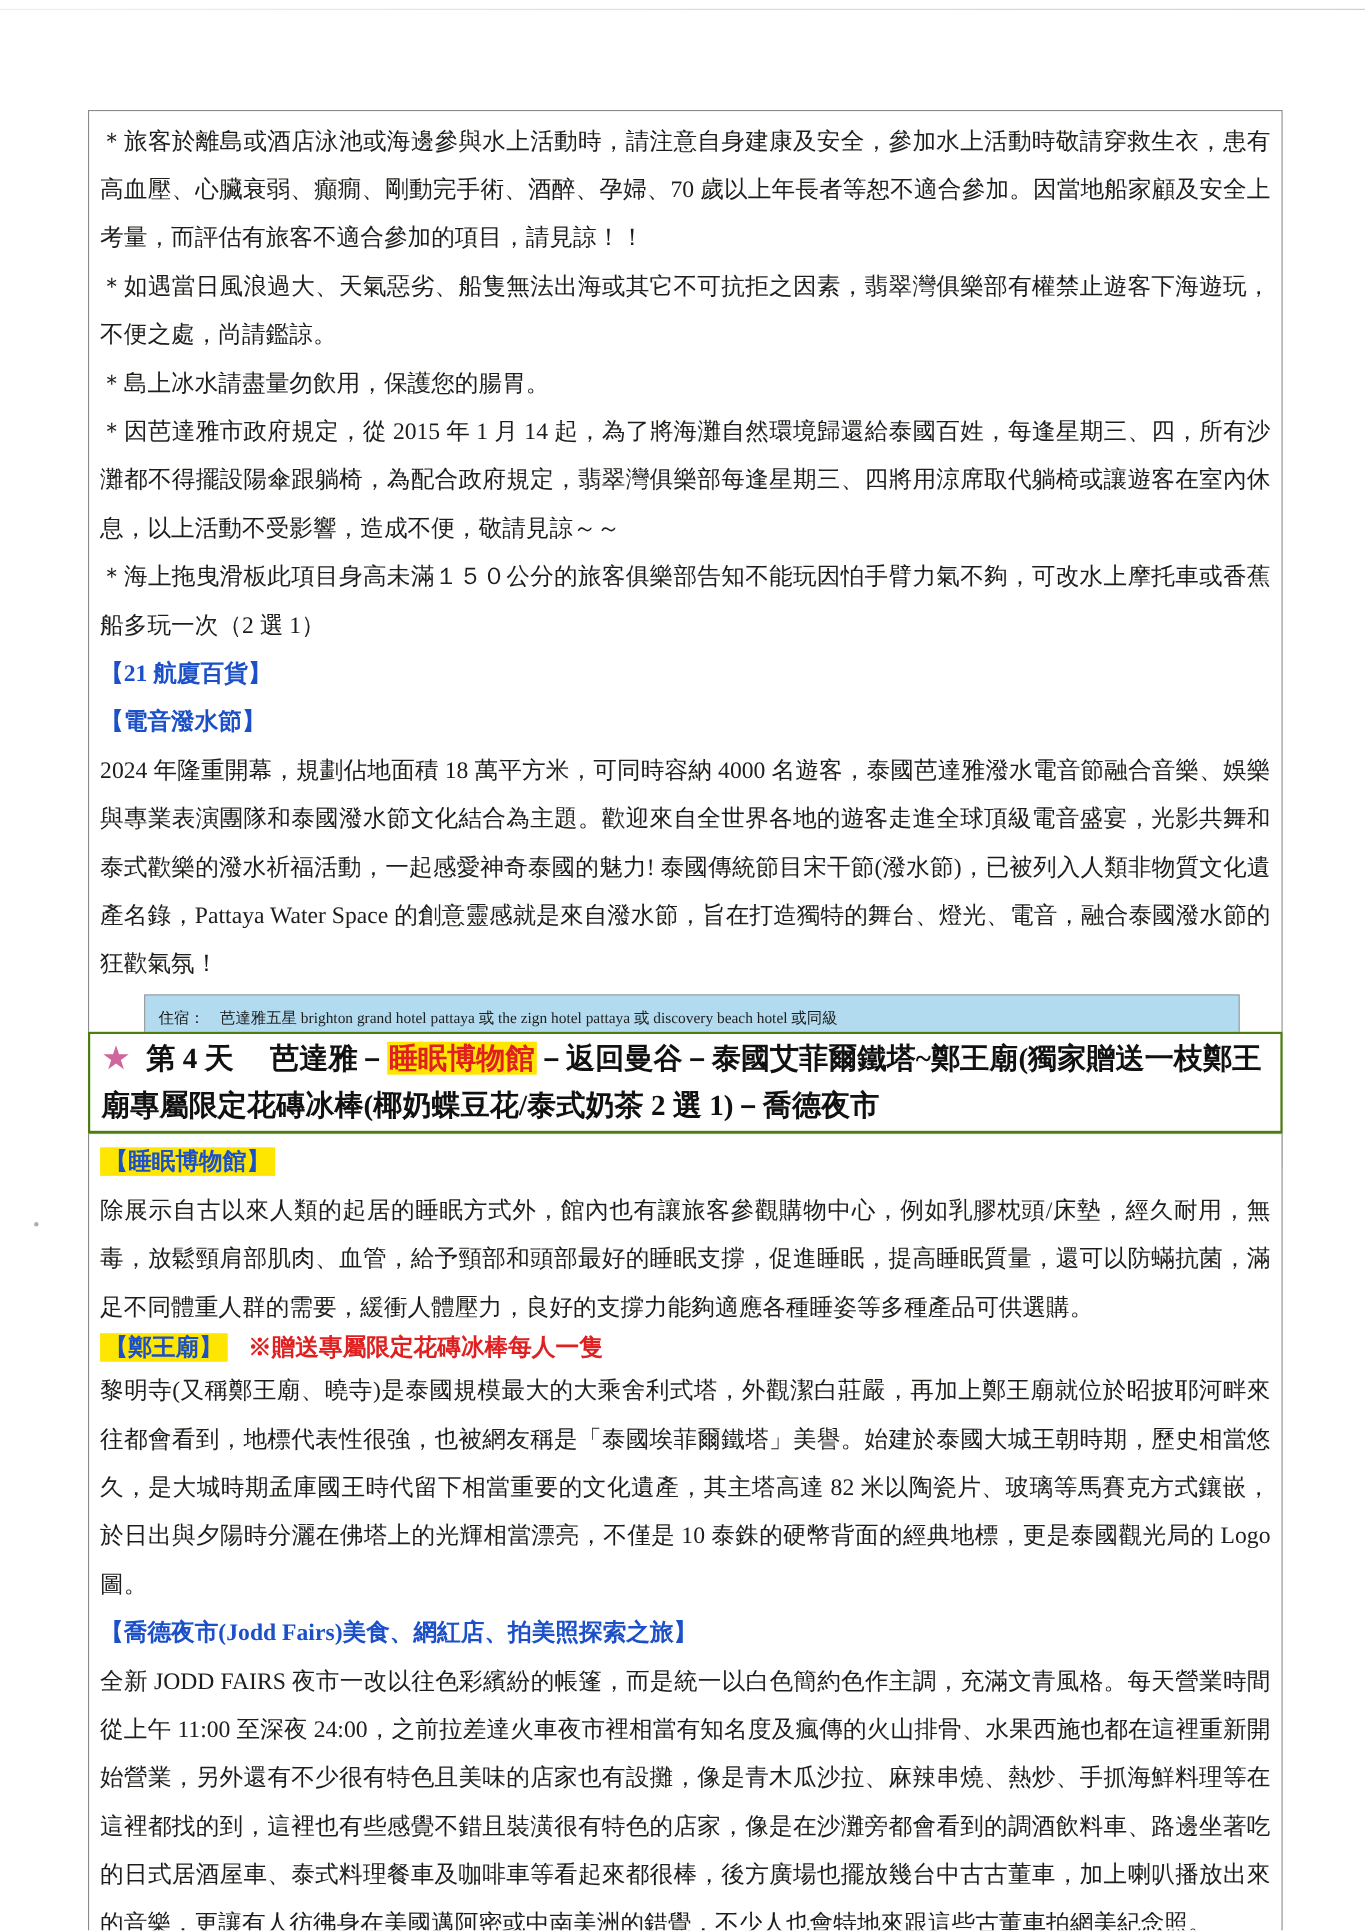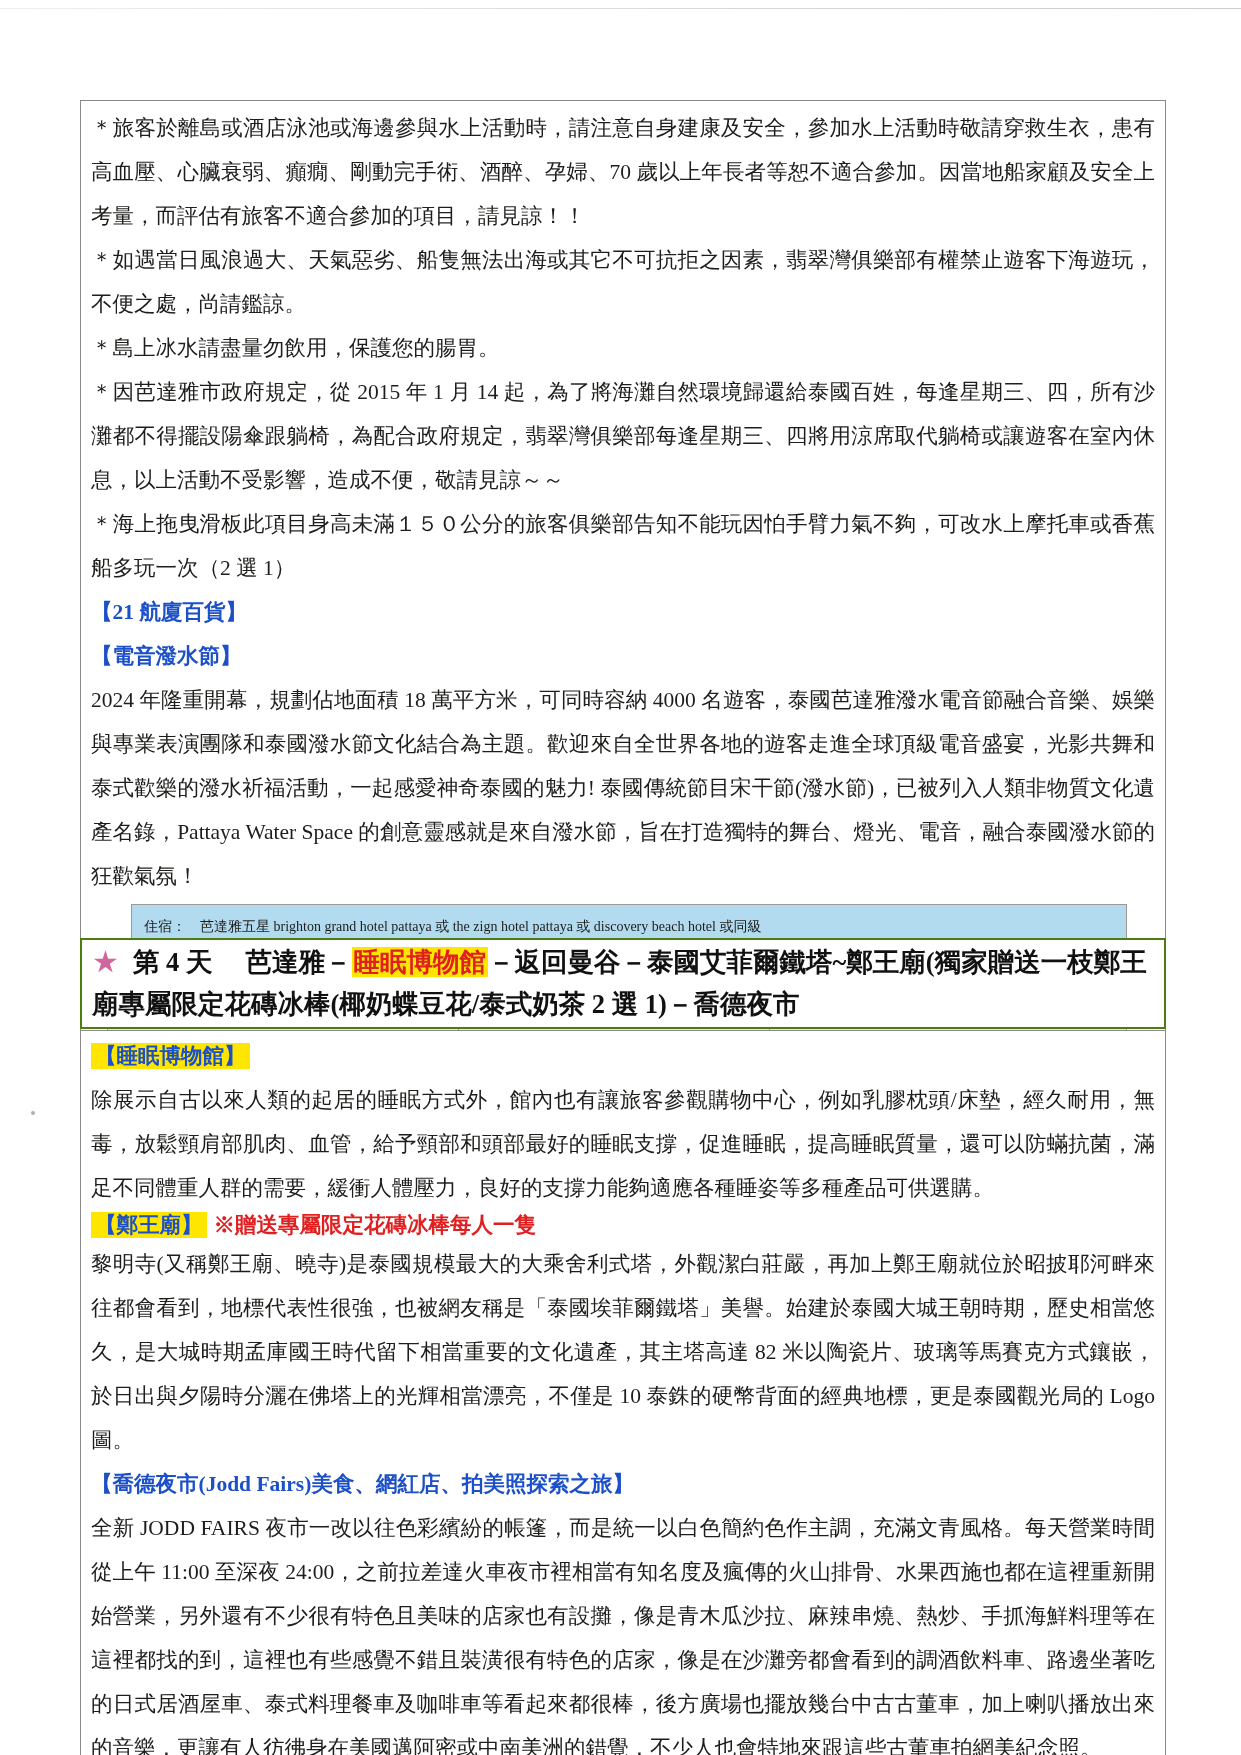"※贈送專屬限定花磚冰棒每人一隻" .red-note { margin-left: 7px -> 19px }
